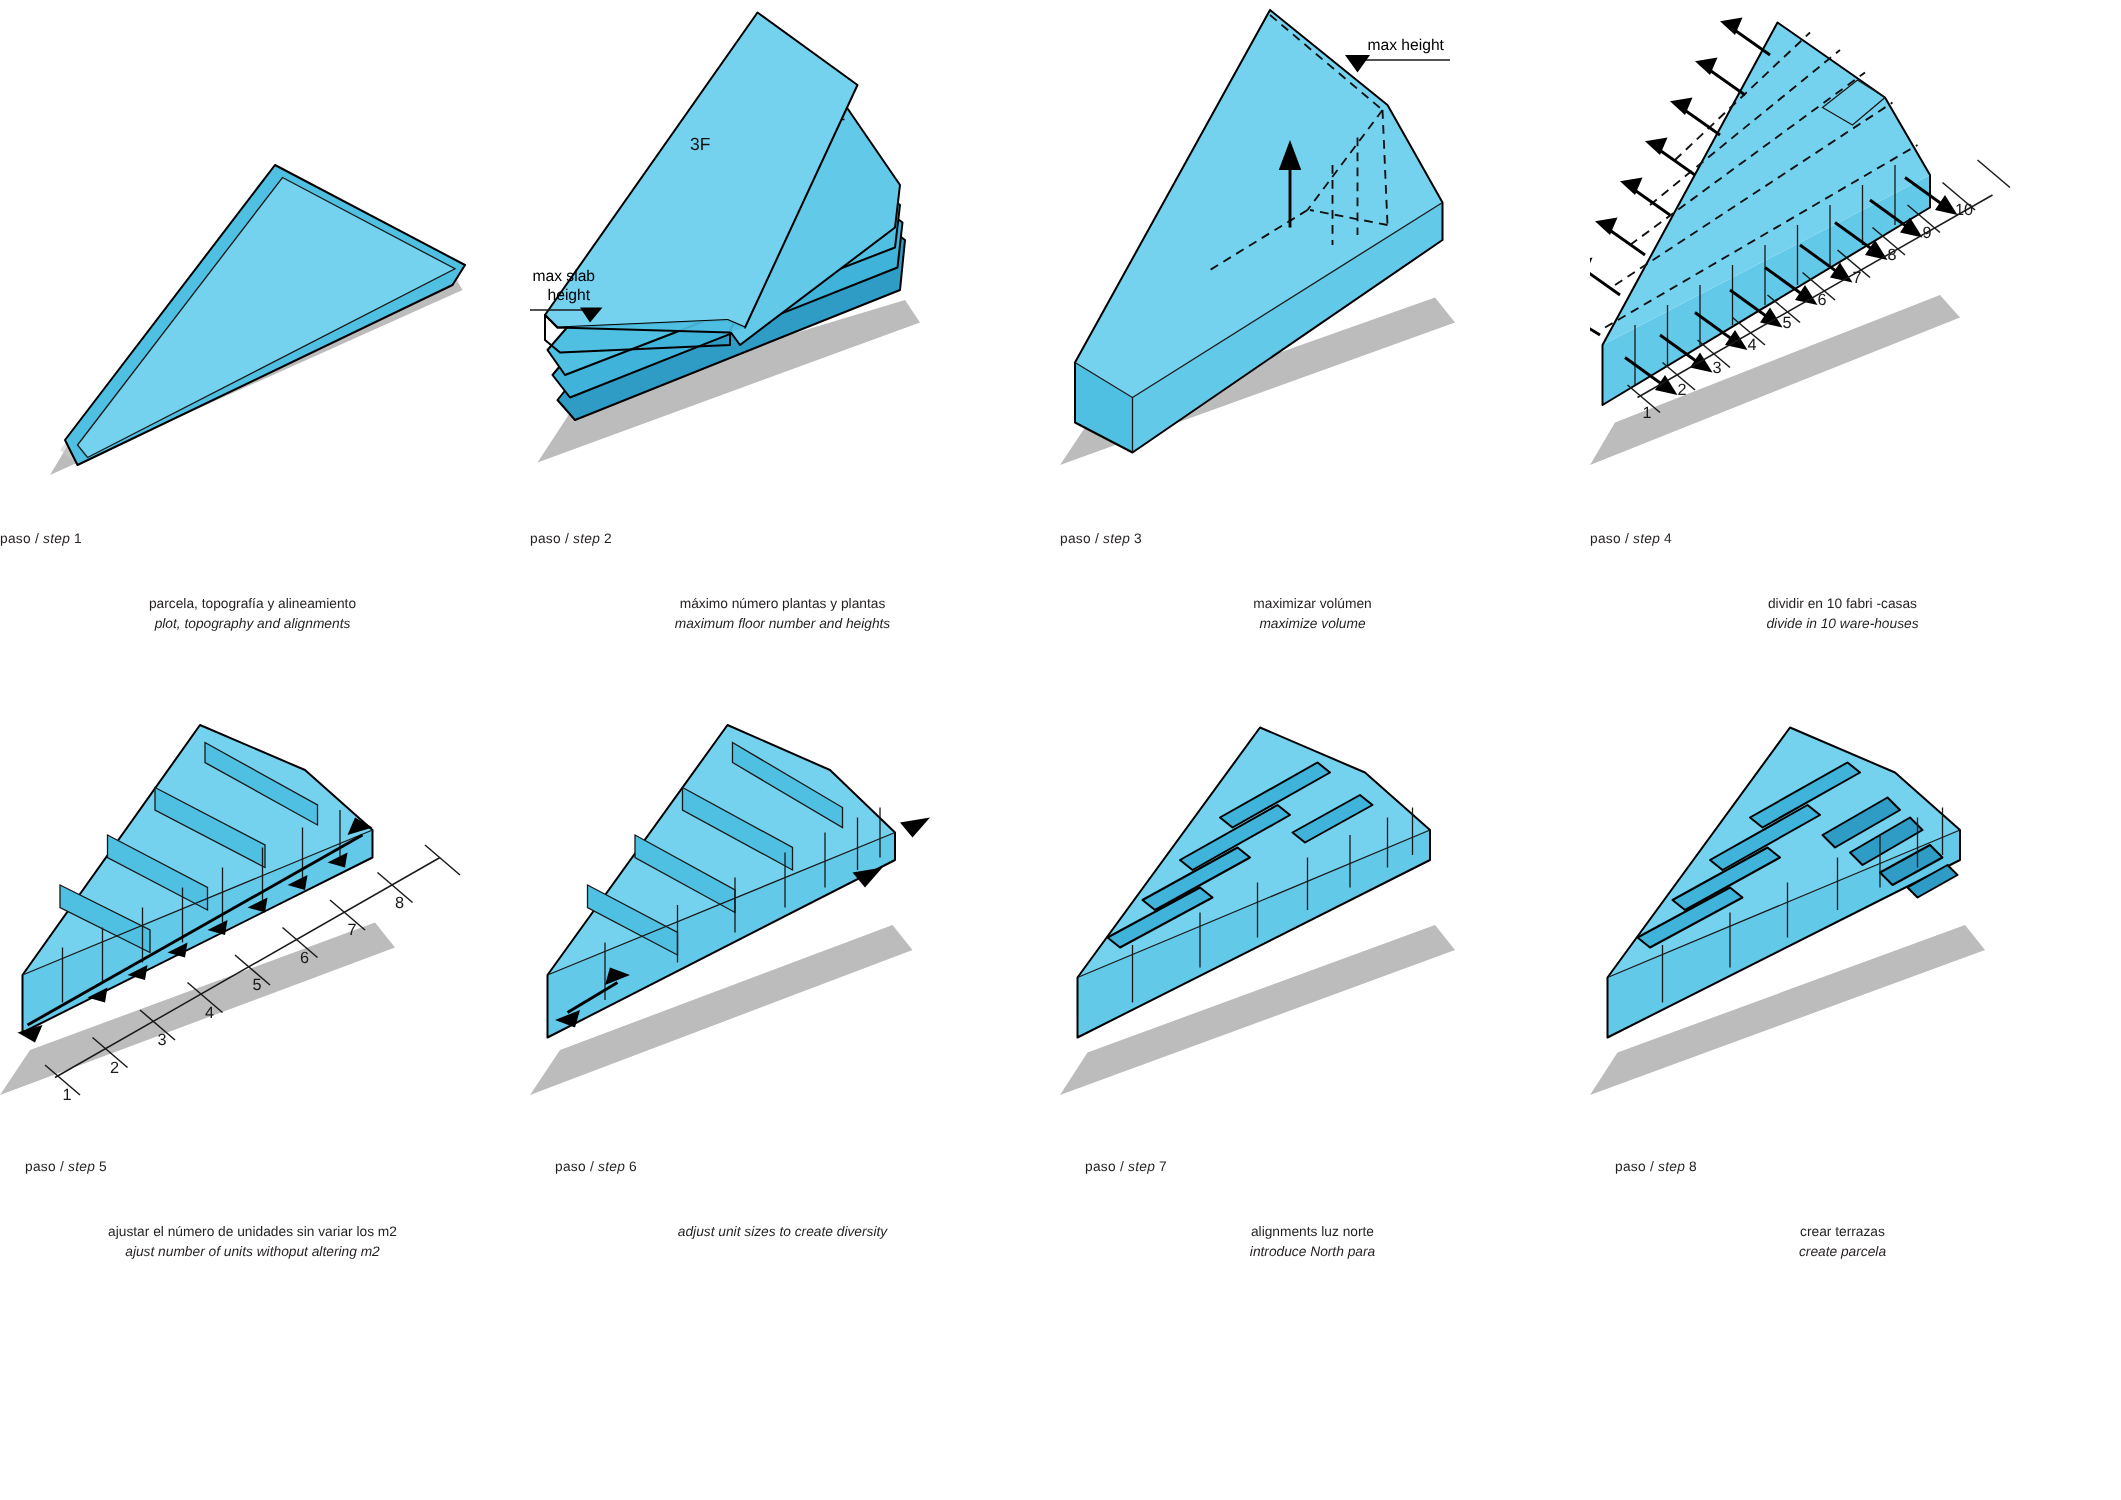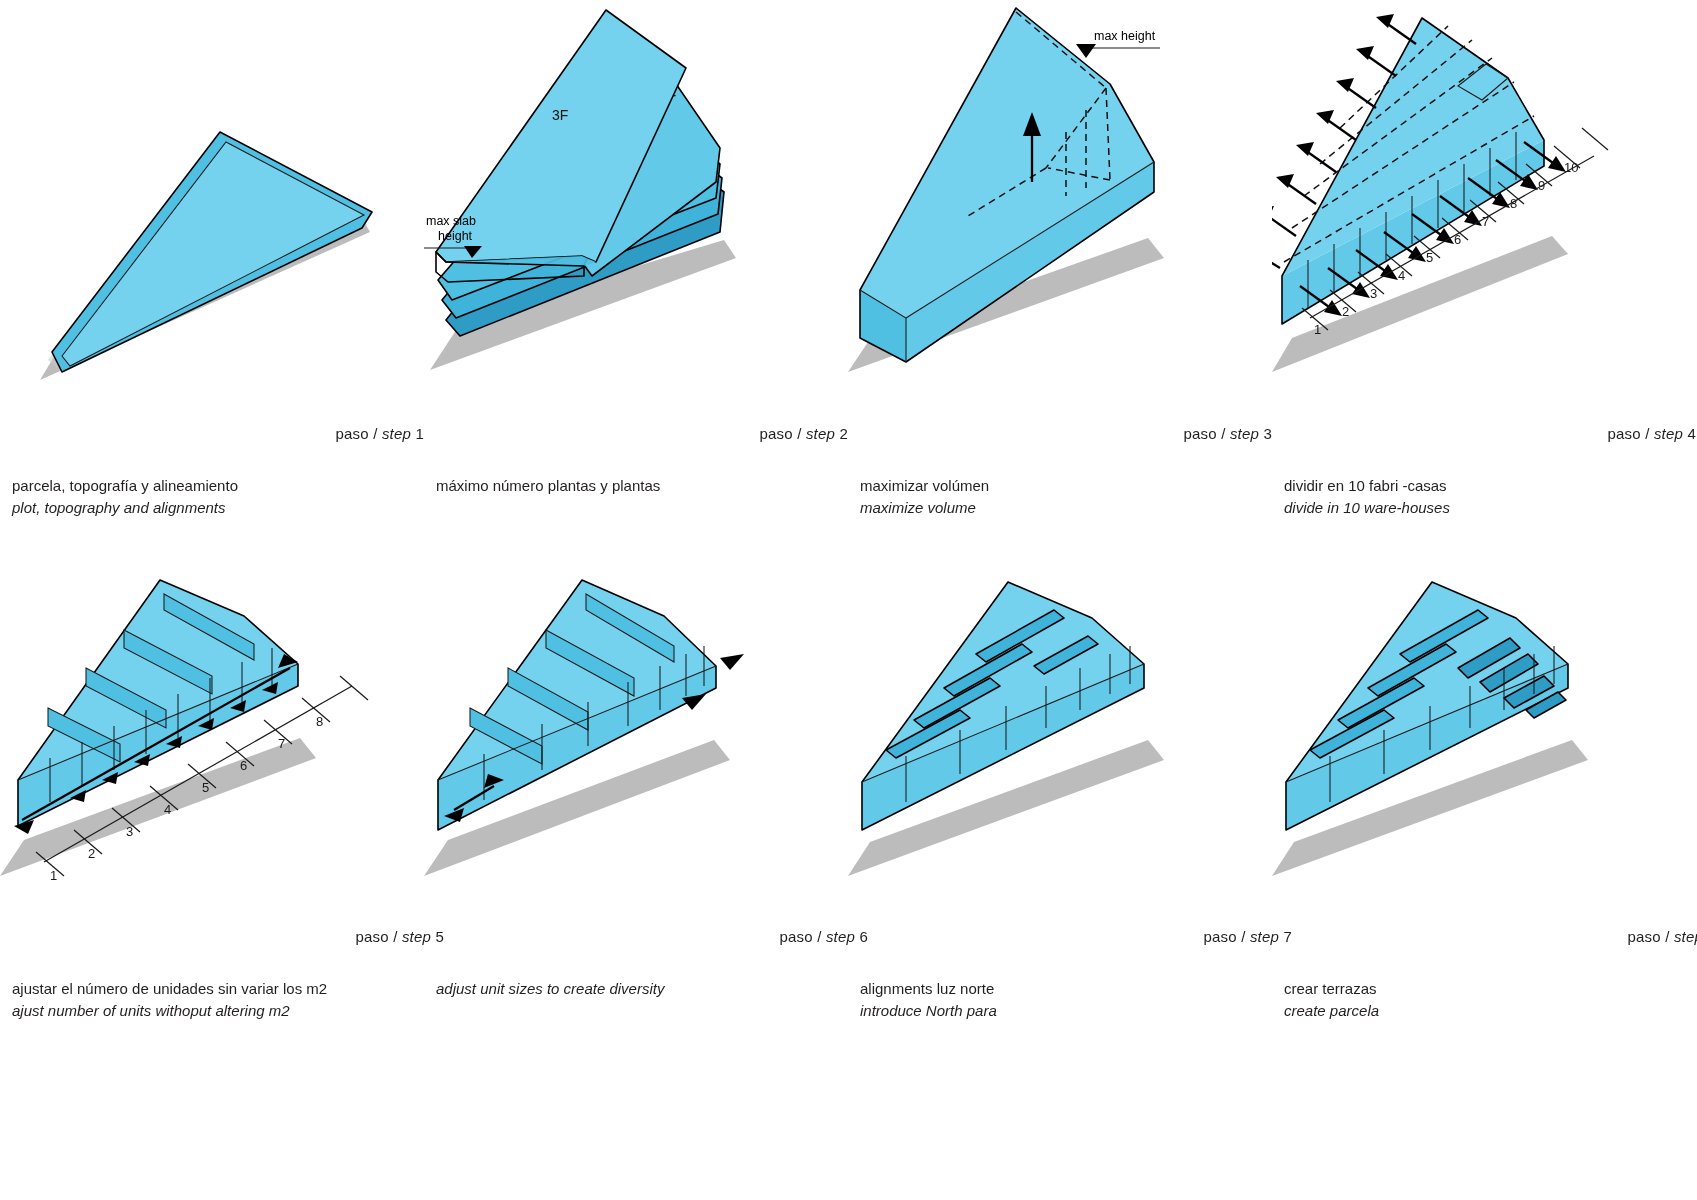"paso / step 1" .step-label { font-size: 15px -> 11px; text-align: right -> left }
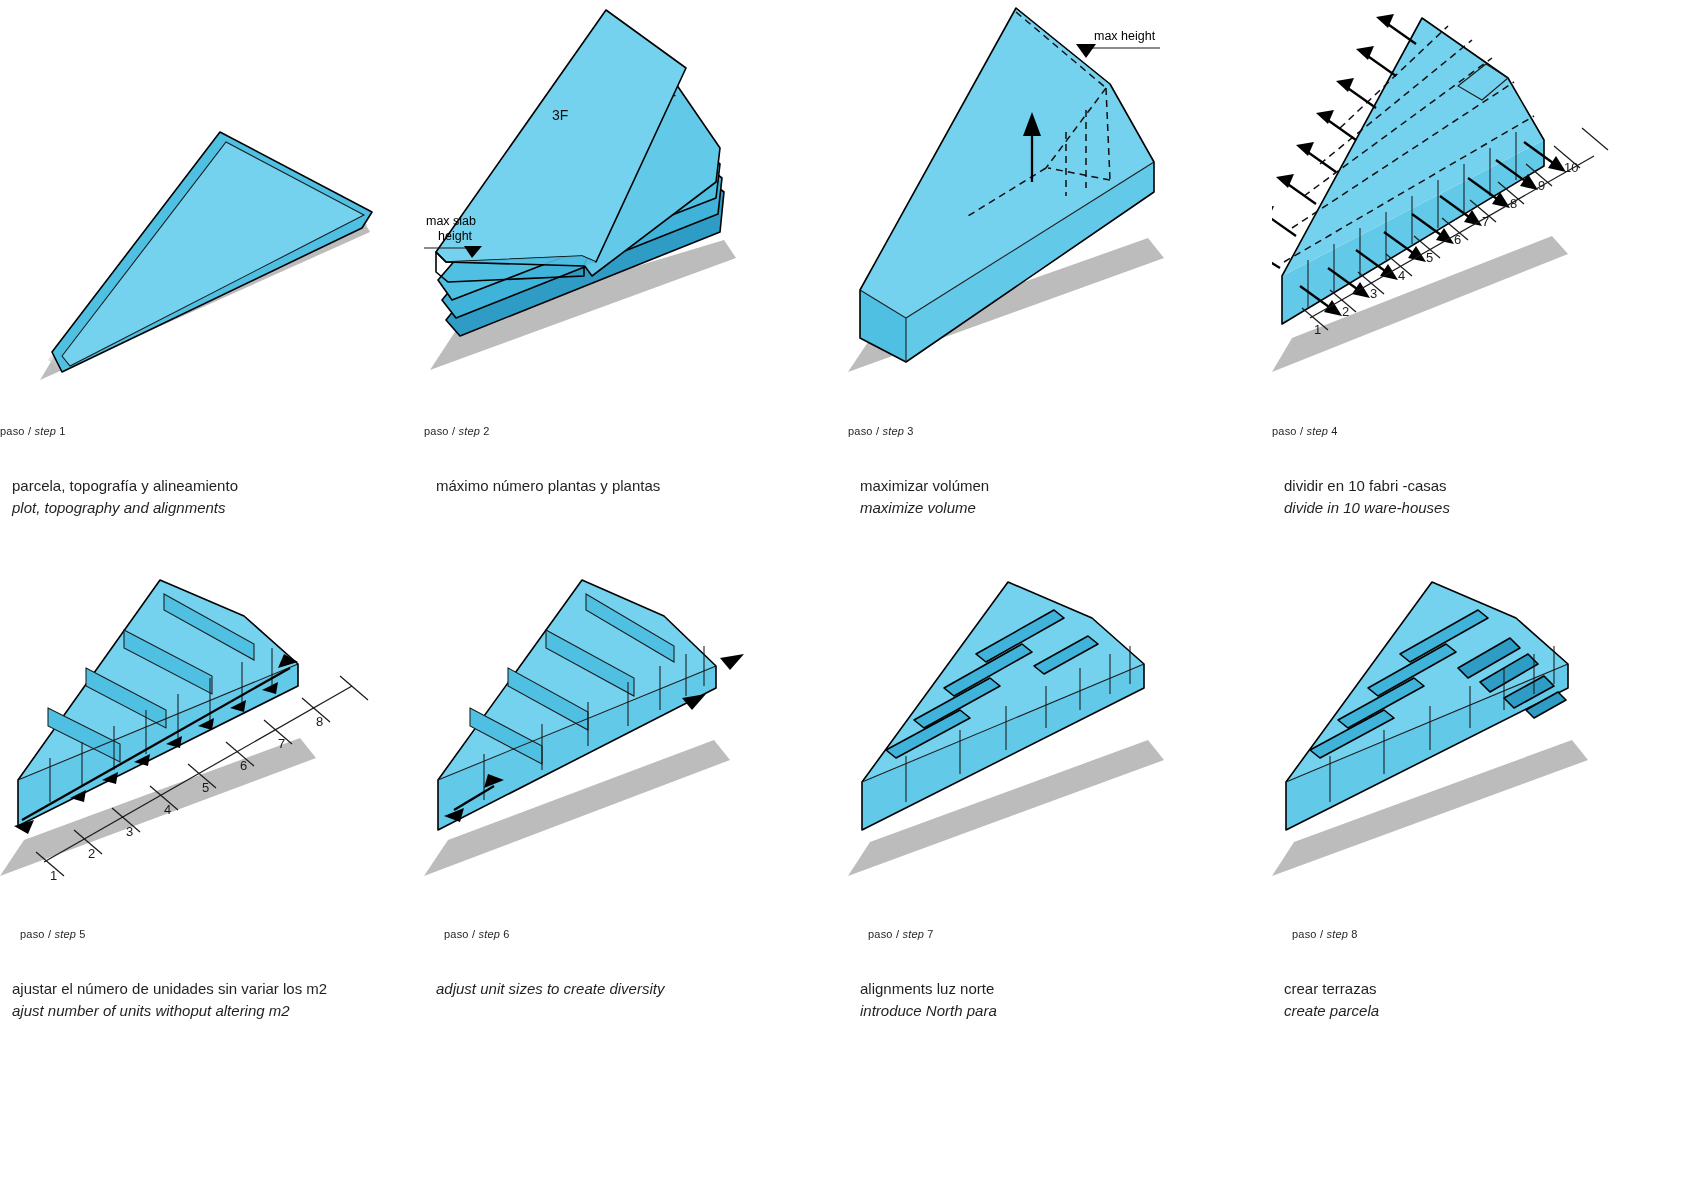"parcela, topografía y alineamiento" .caption { font-size: 15px -> 11px; left: 12px -> 2px; text-align: left -> center }
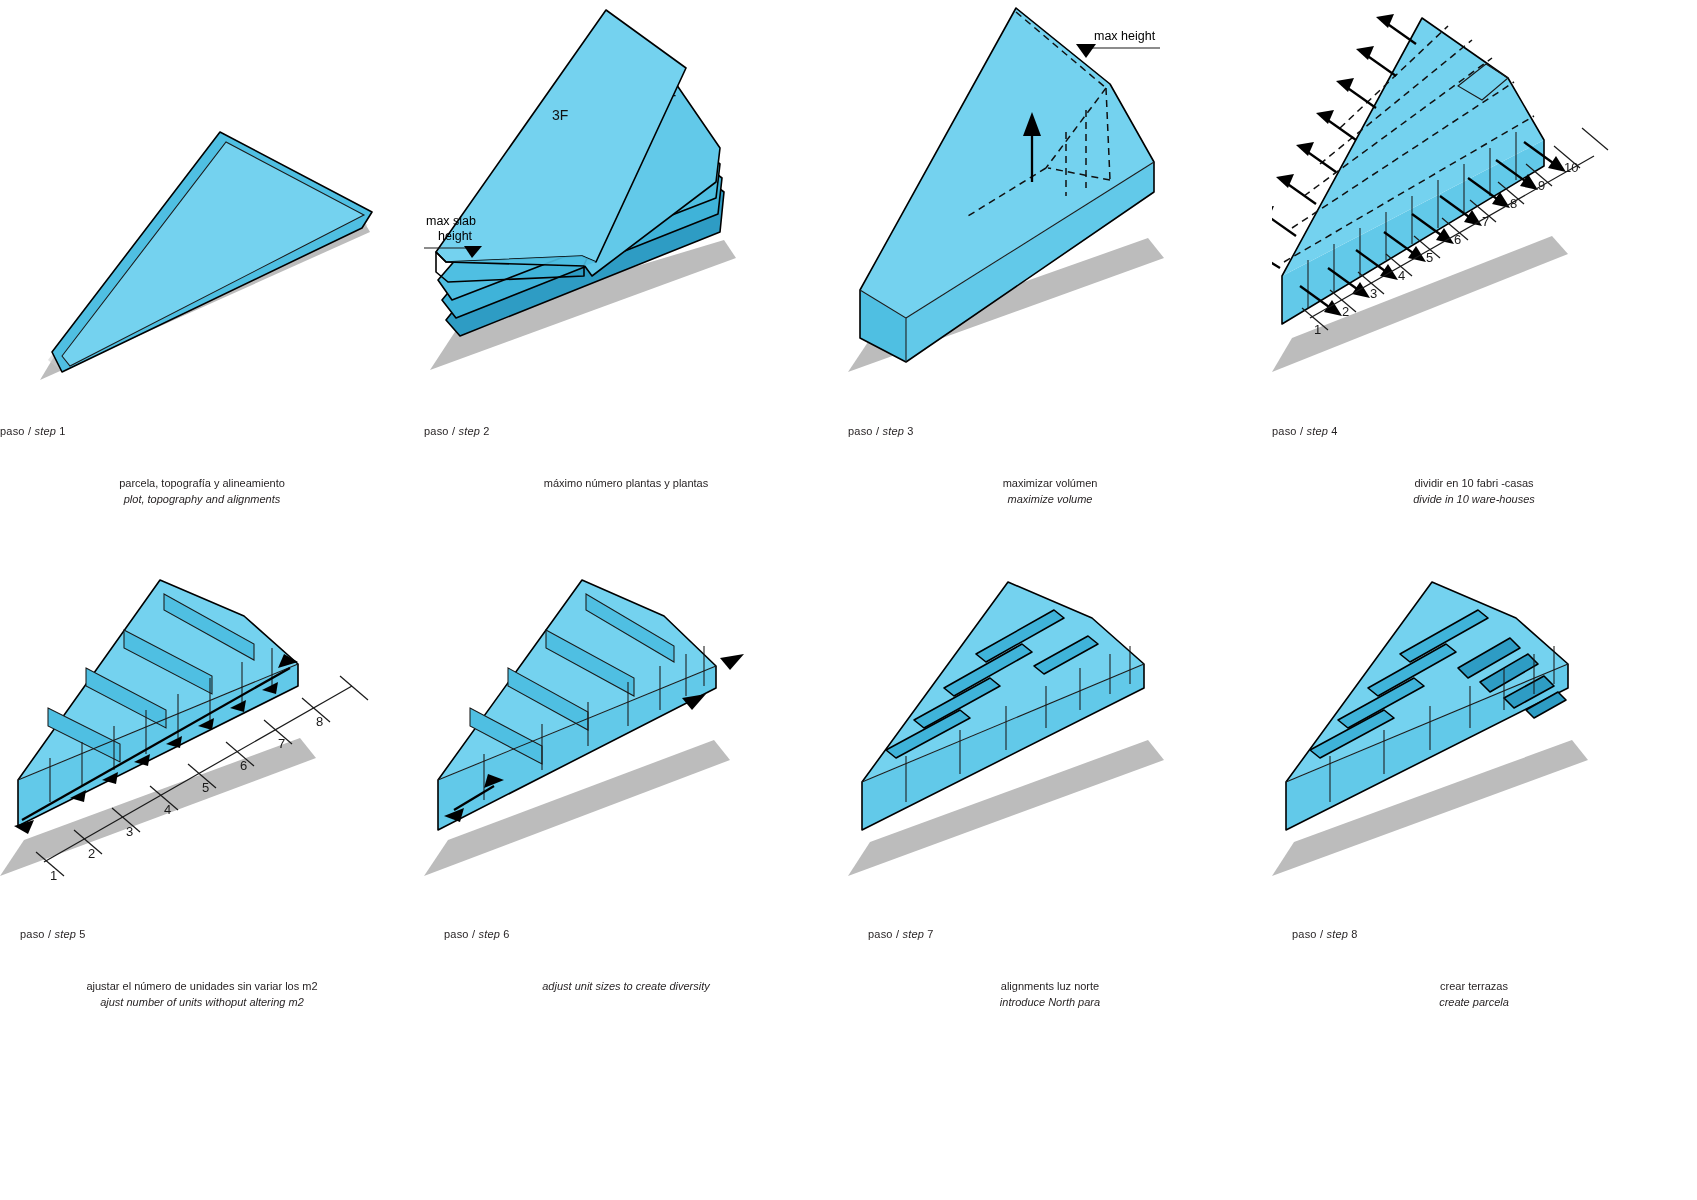"maximum floor number and heights" span.en { html: none -> <span>maximum floor number and heights</span> }
